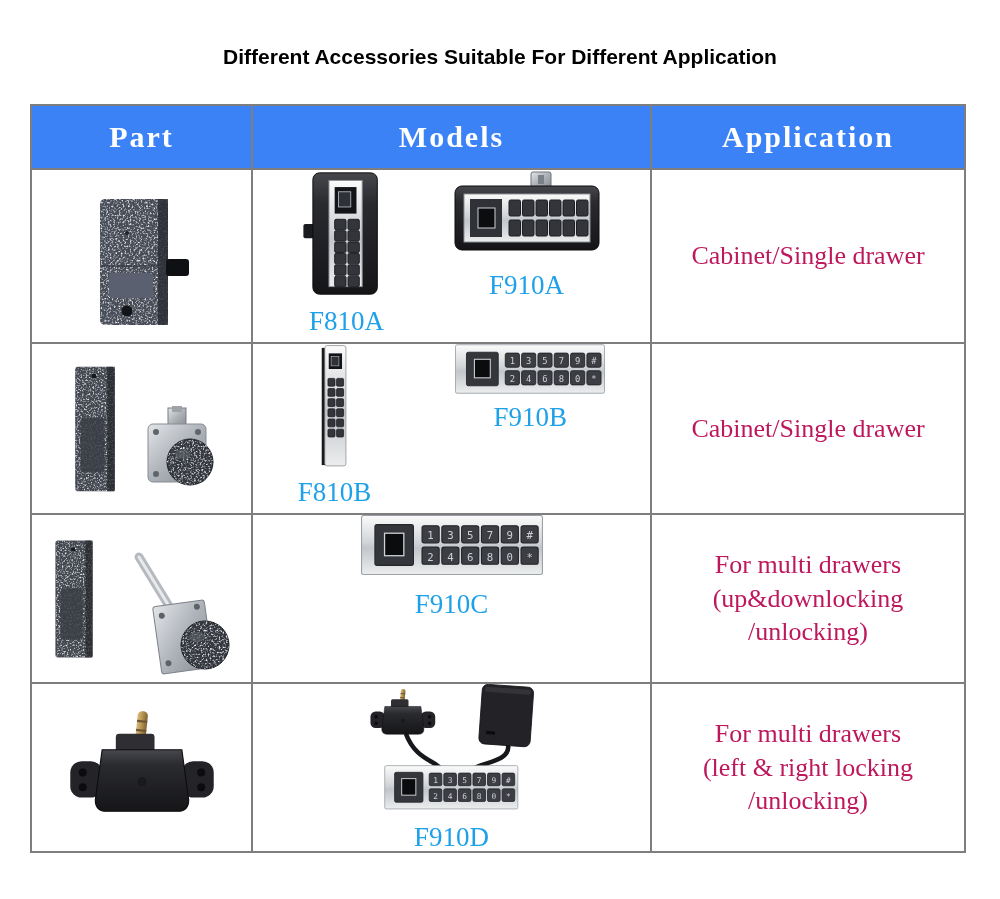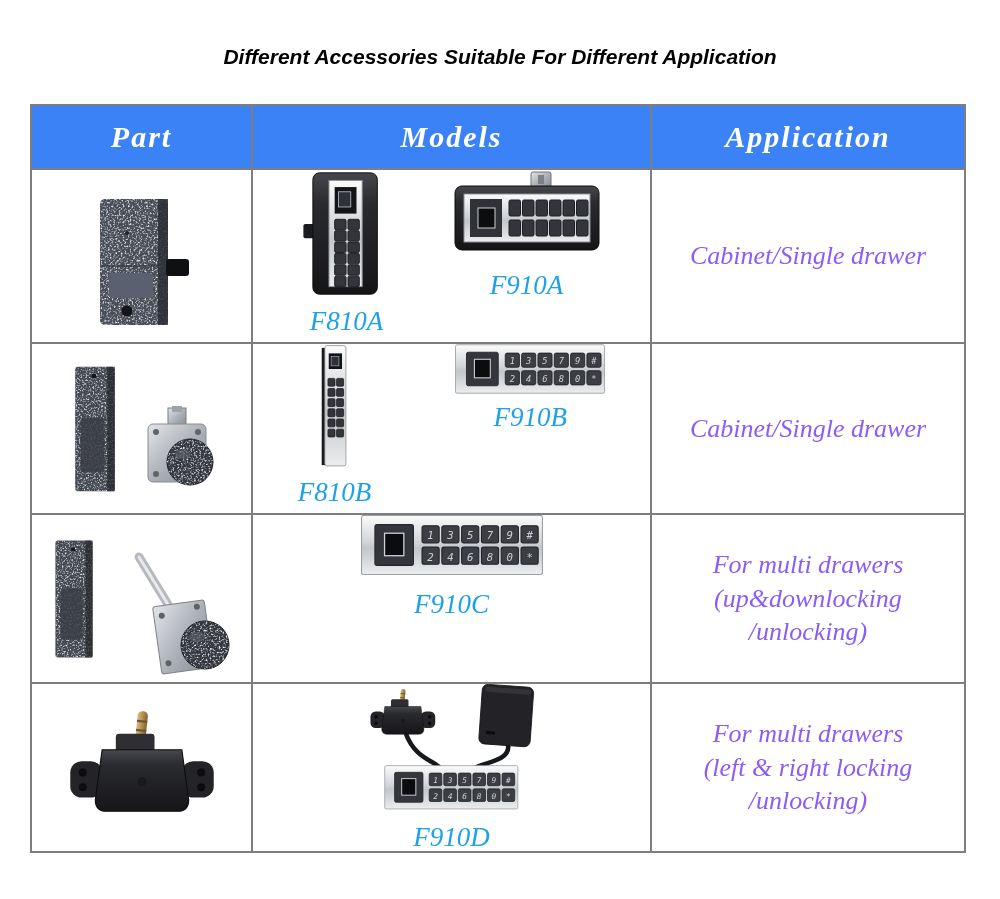"Different Accessories Suitable For" .page { font-style: italic -> none }
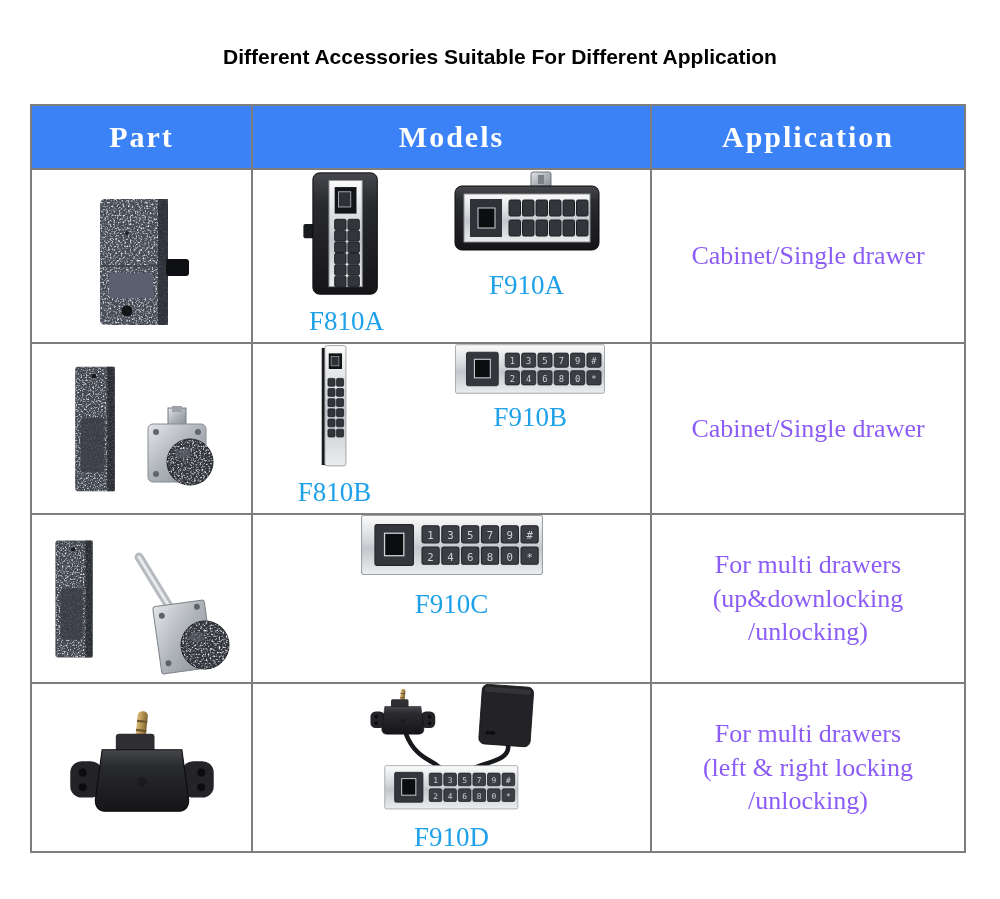"Cabinet/Single drawer" .app { color: #8b5cf6 -> #be185d }
